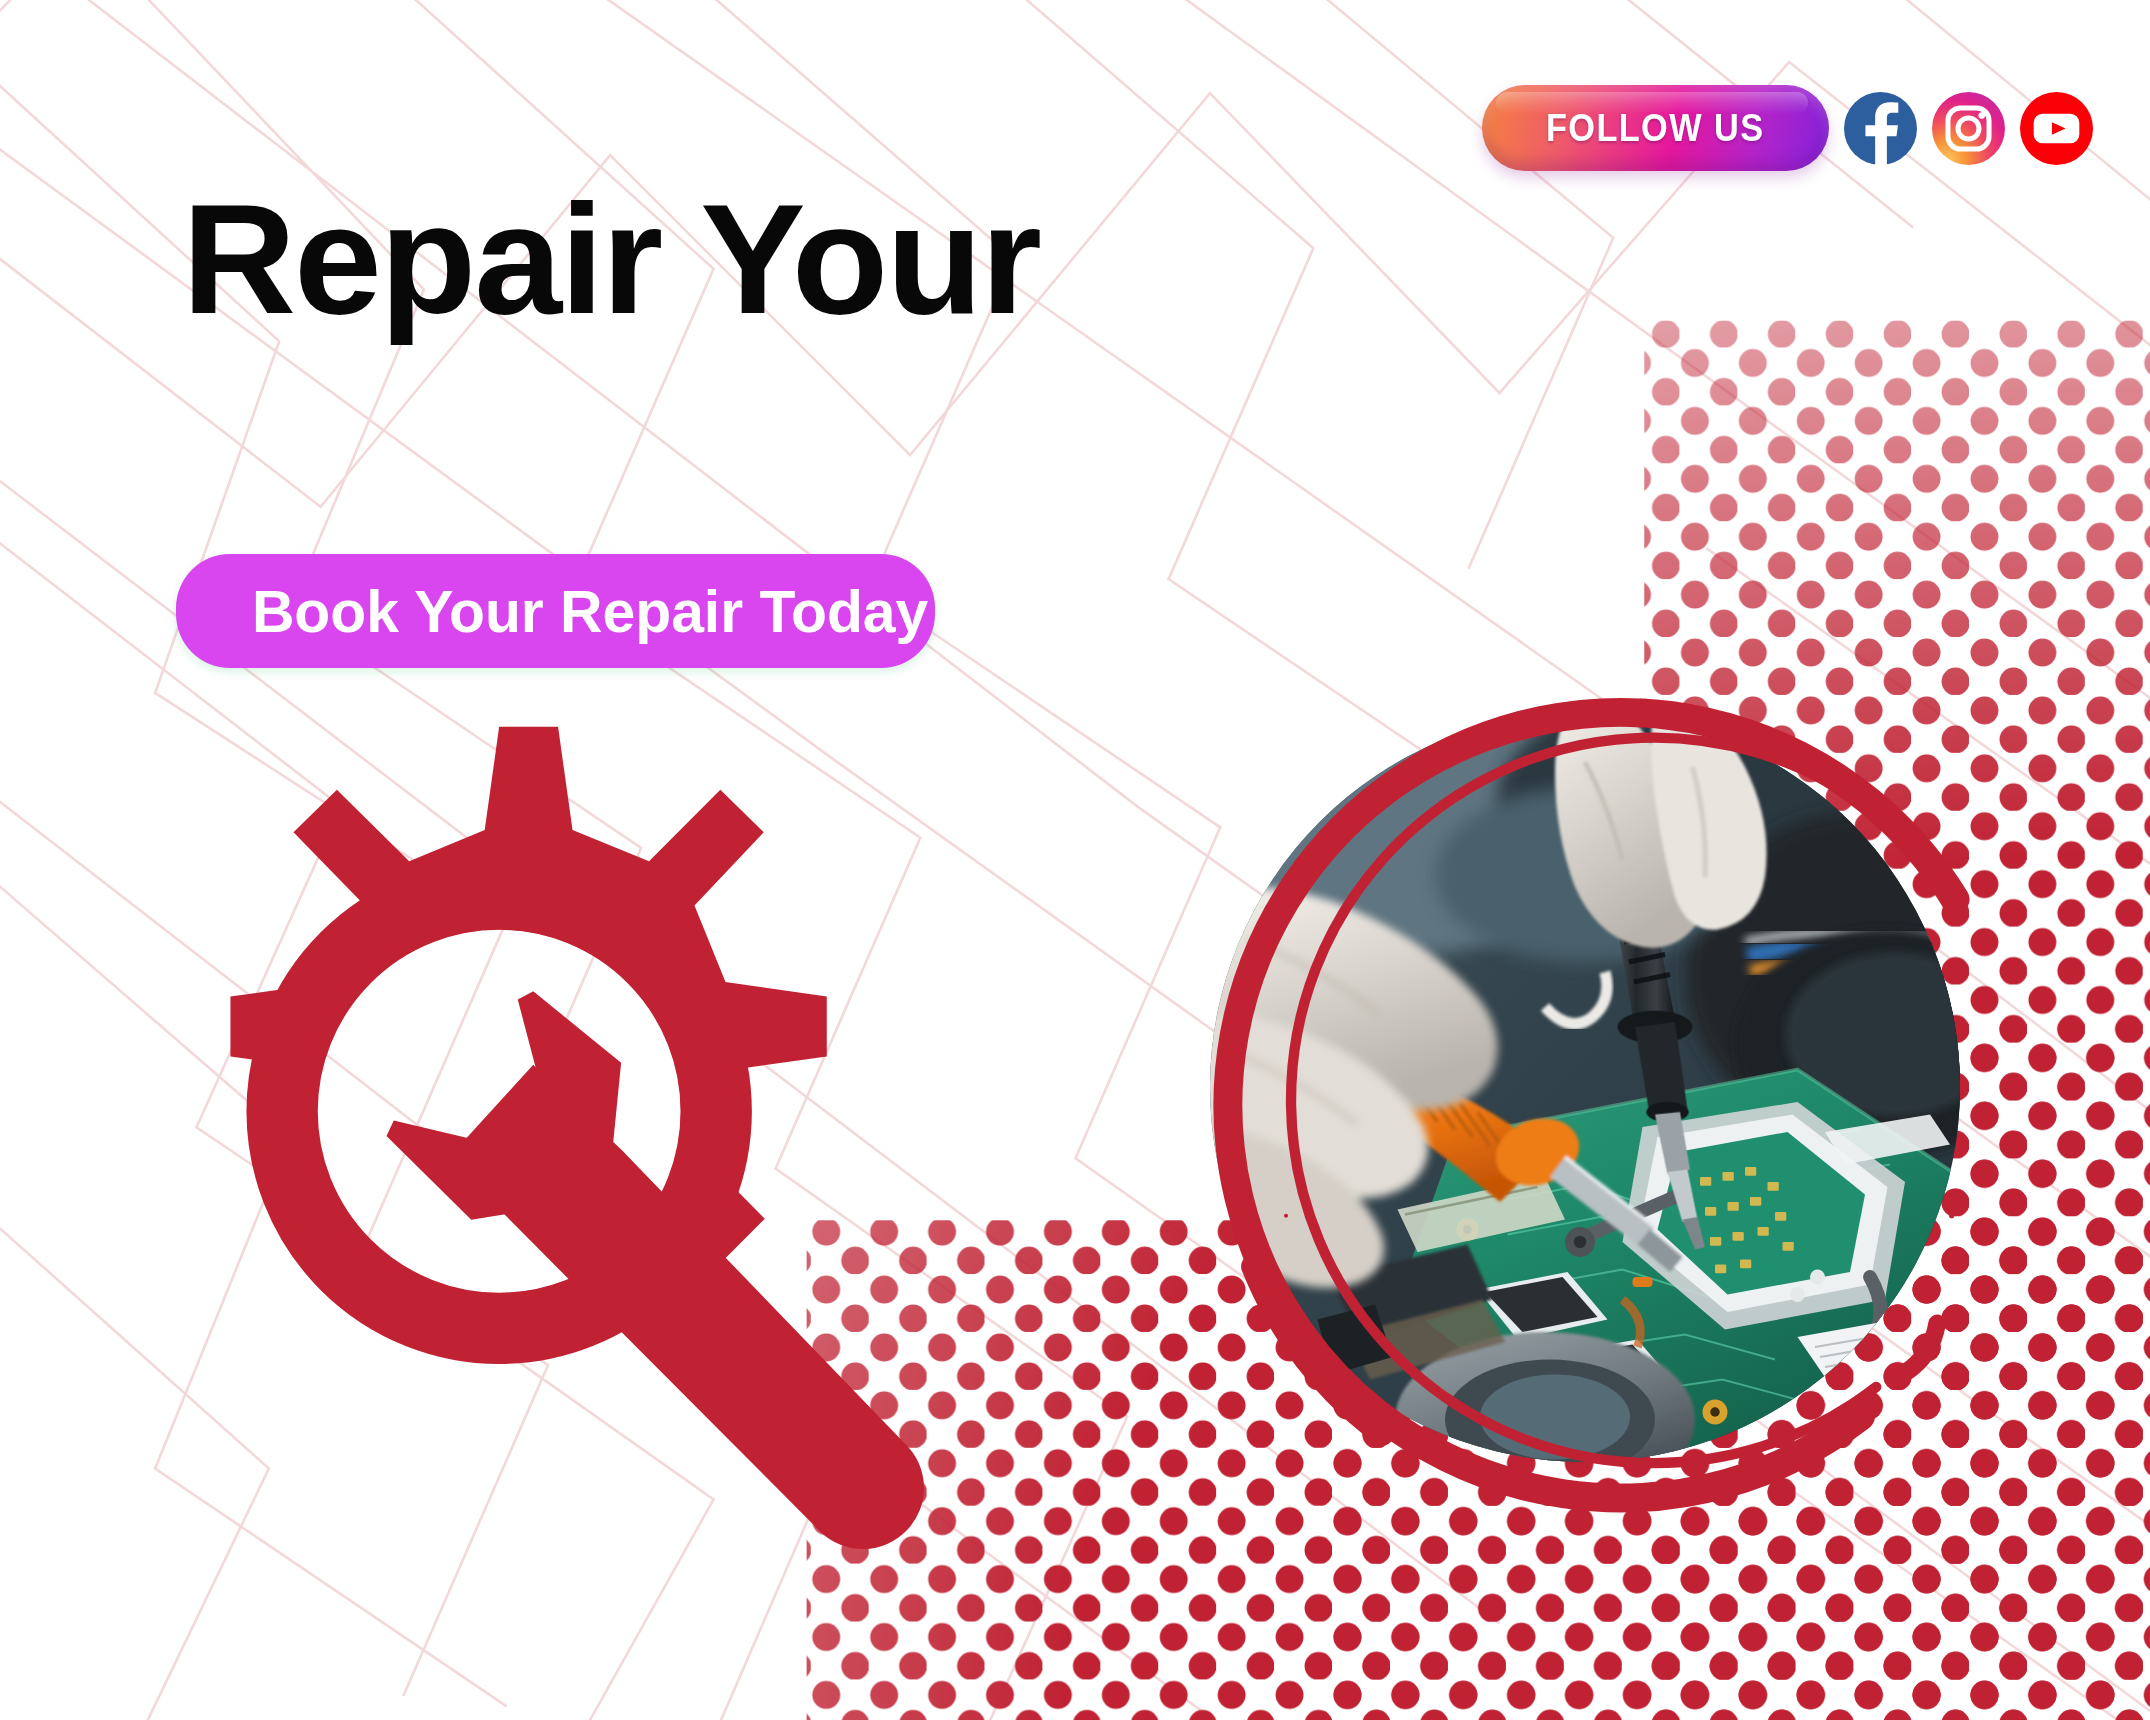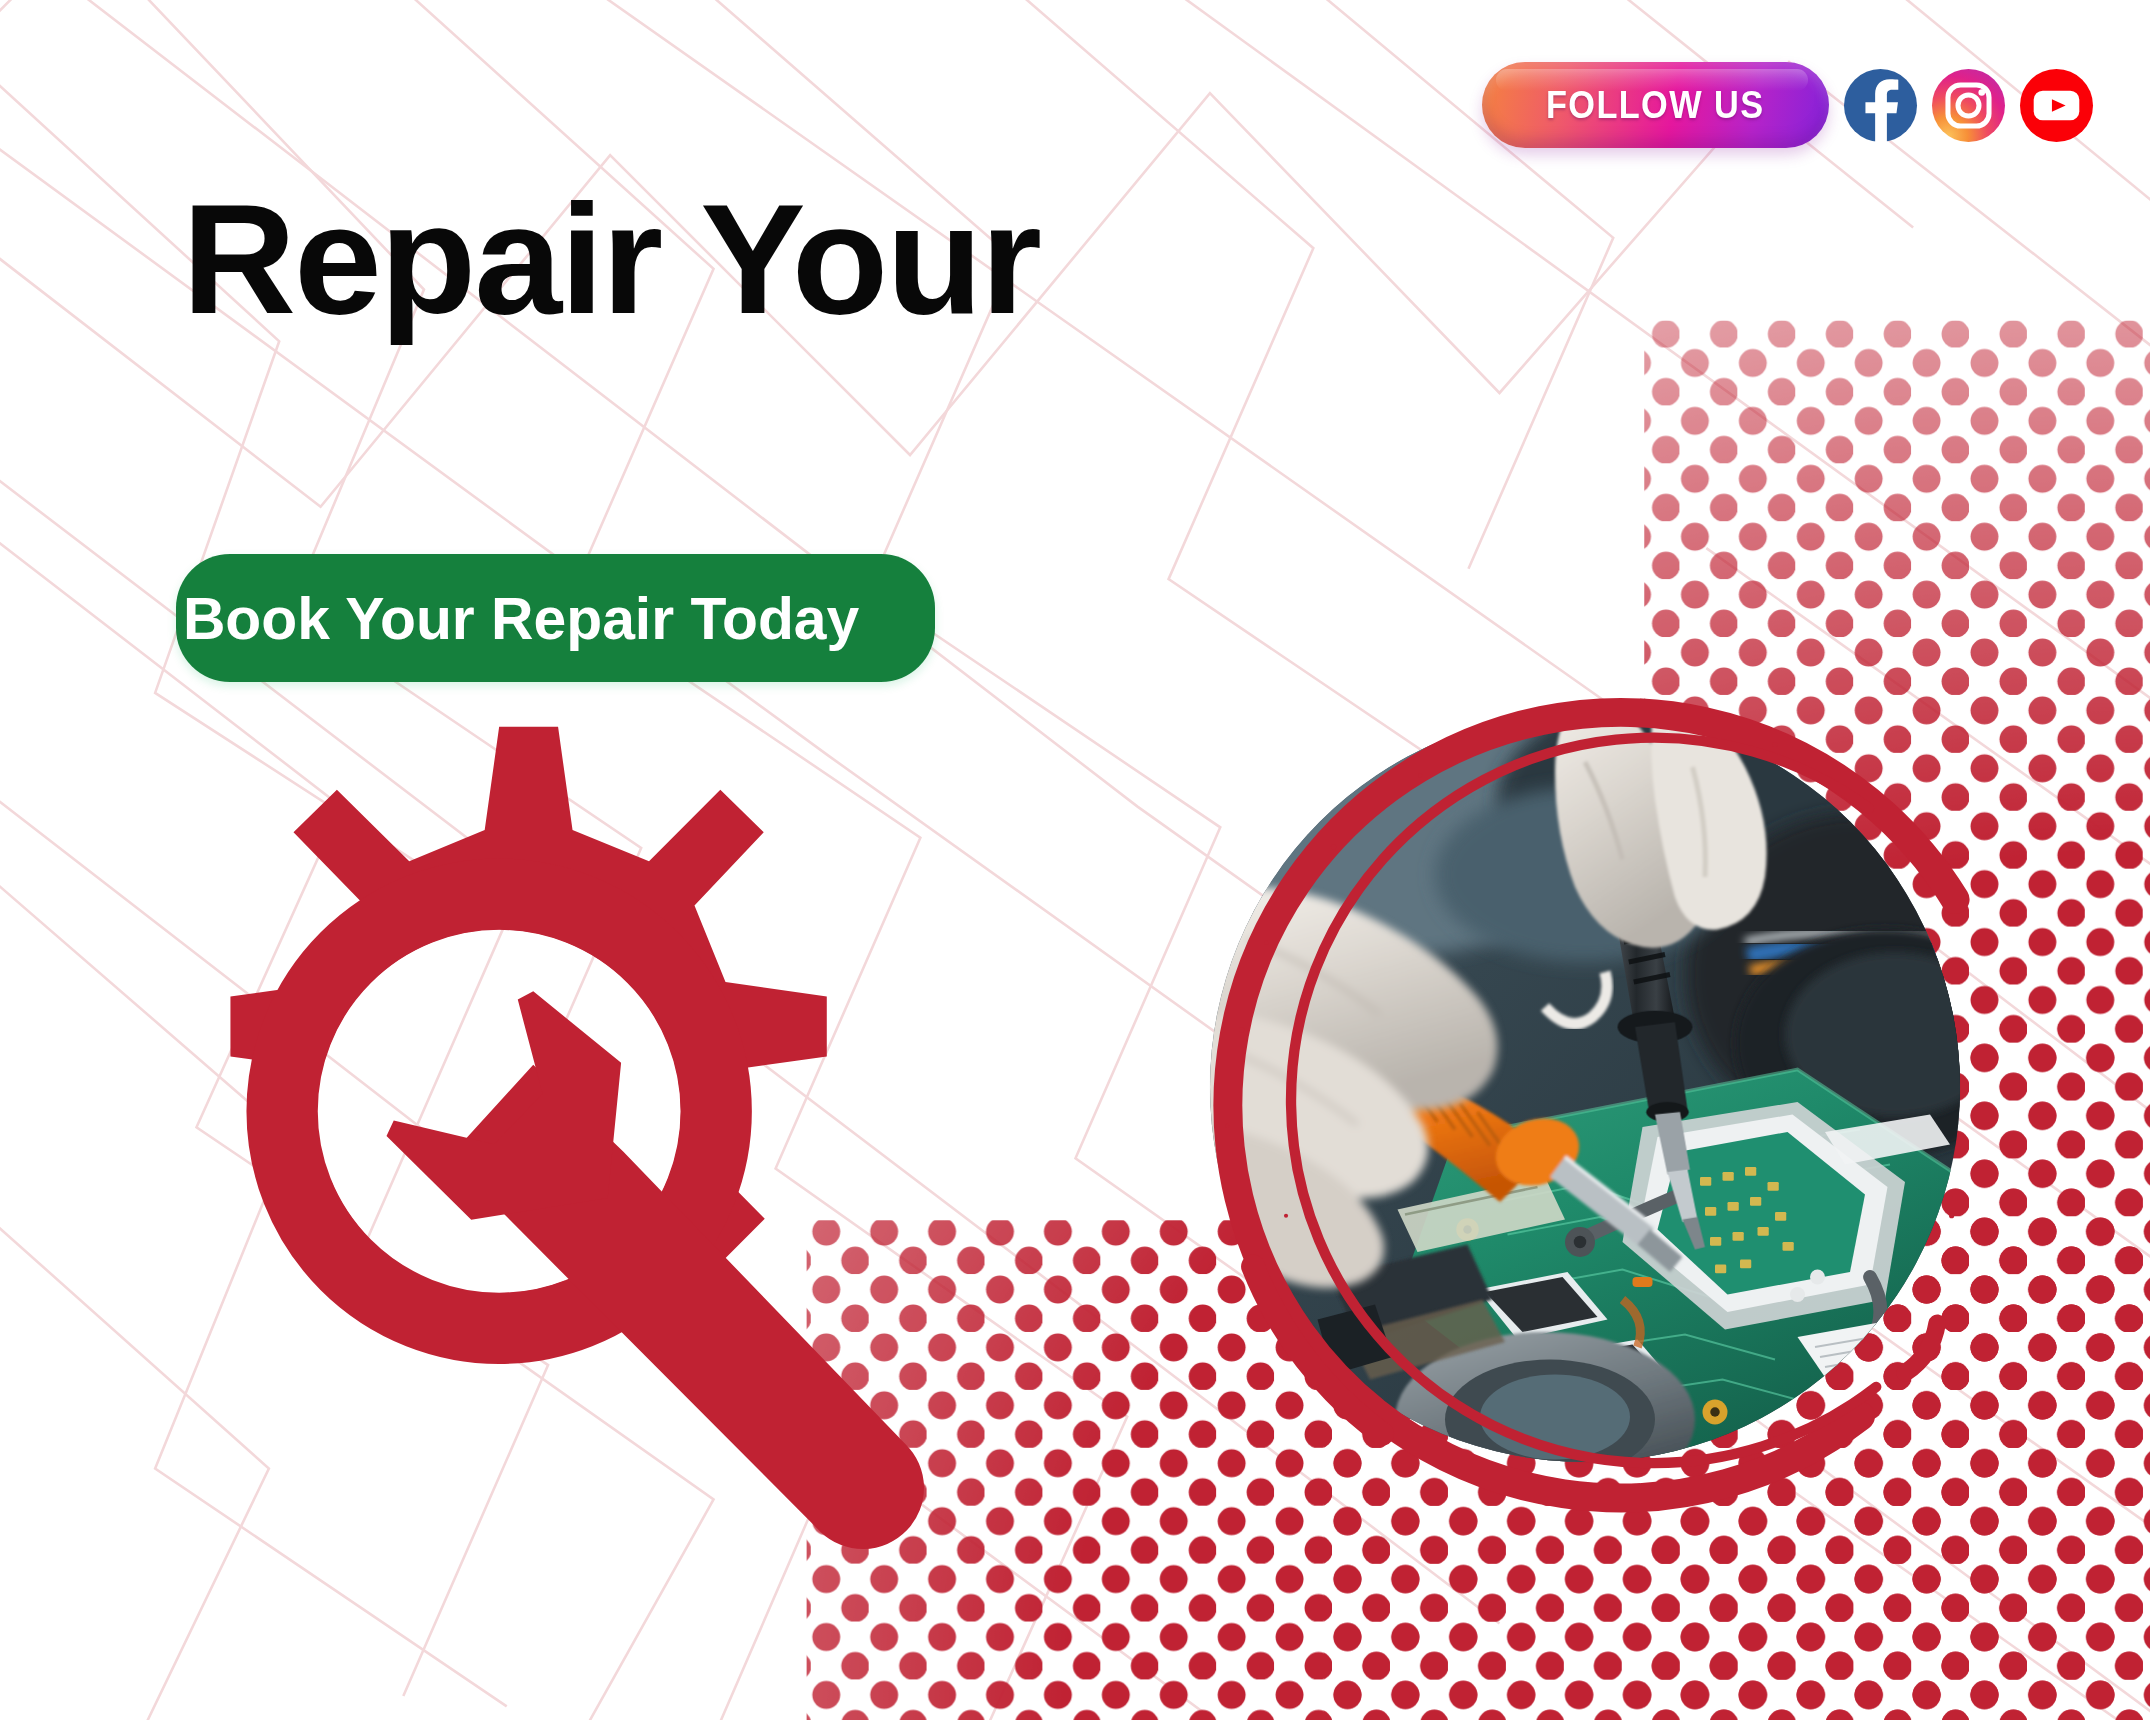"FOLLOW US" #follow-bar { top: 62px -> 85px }
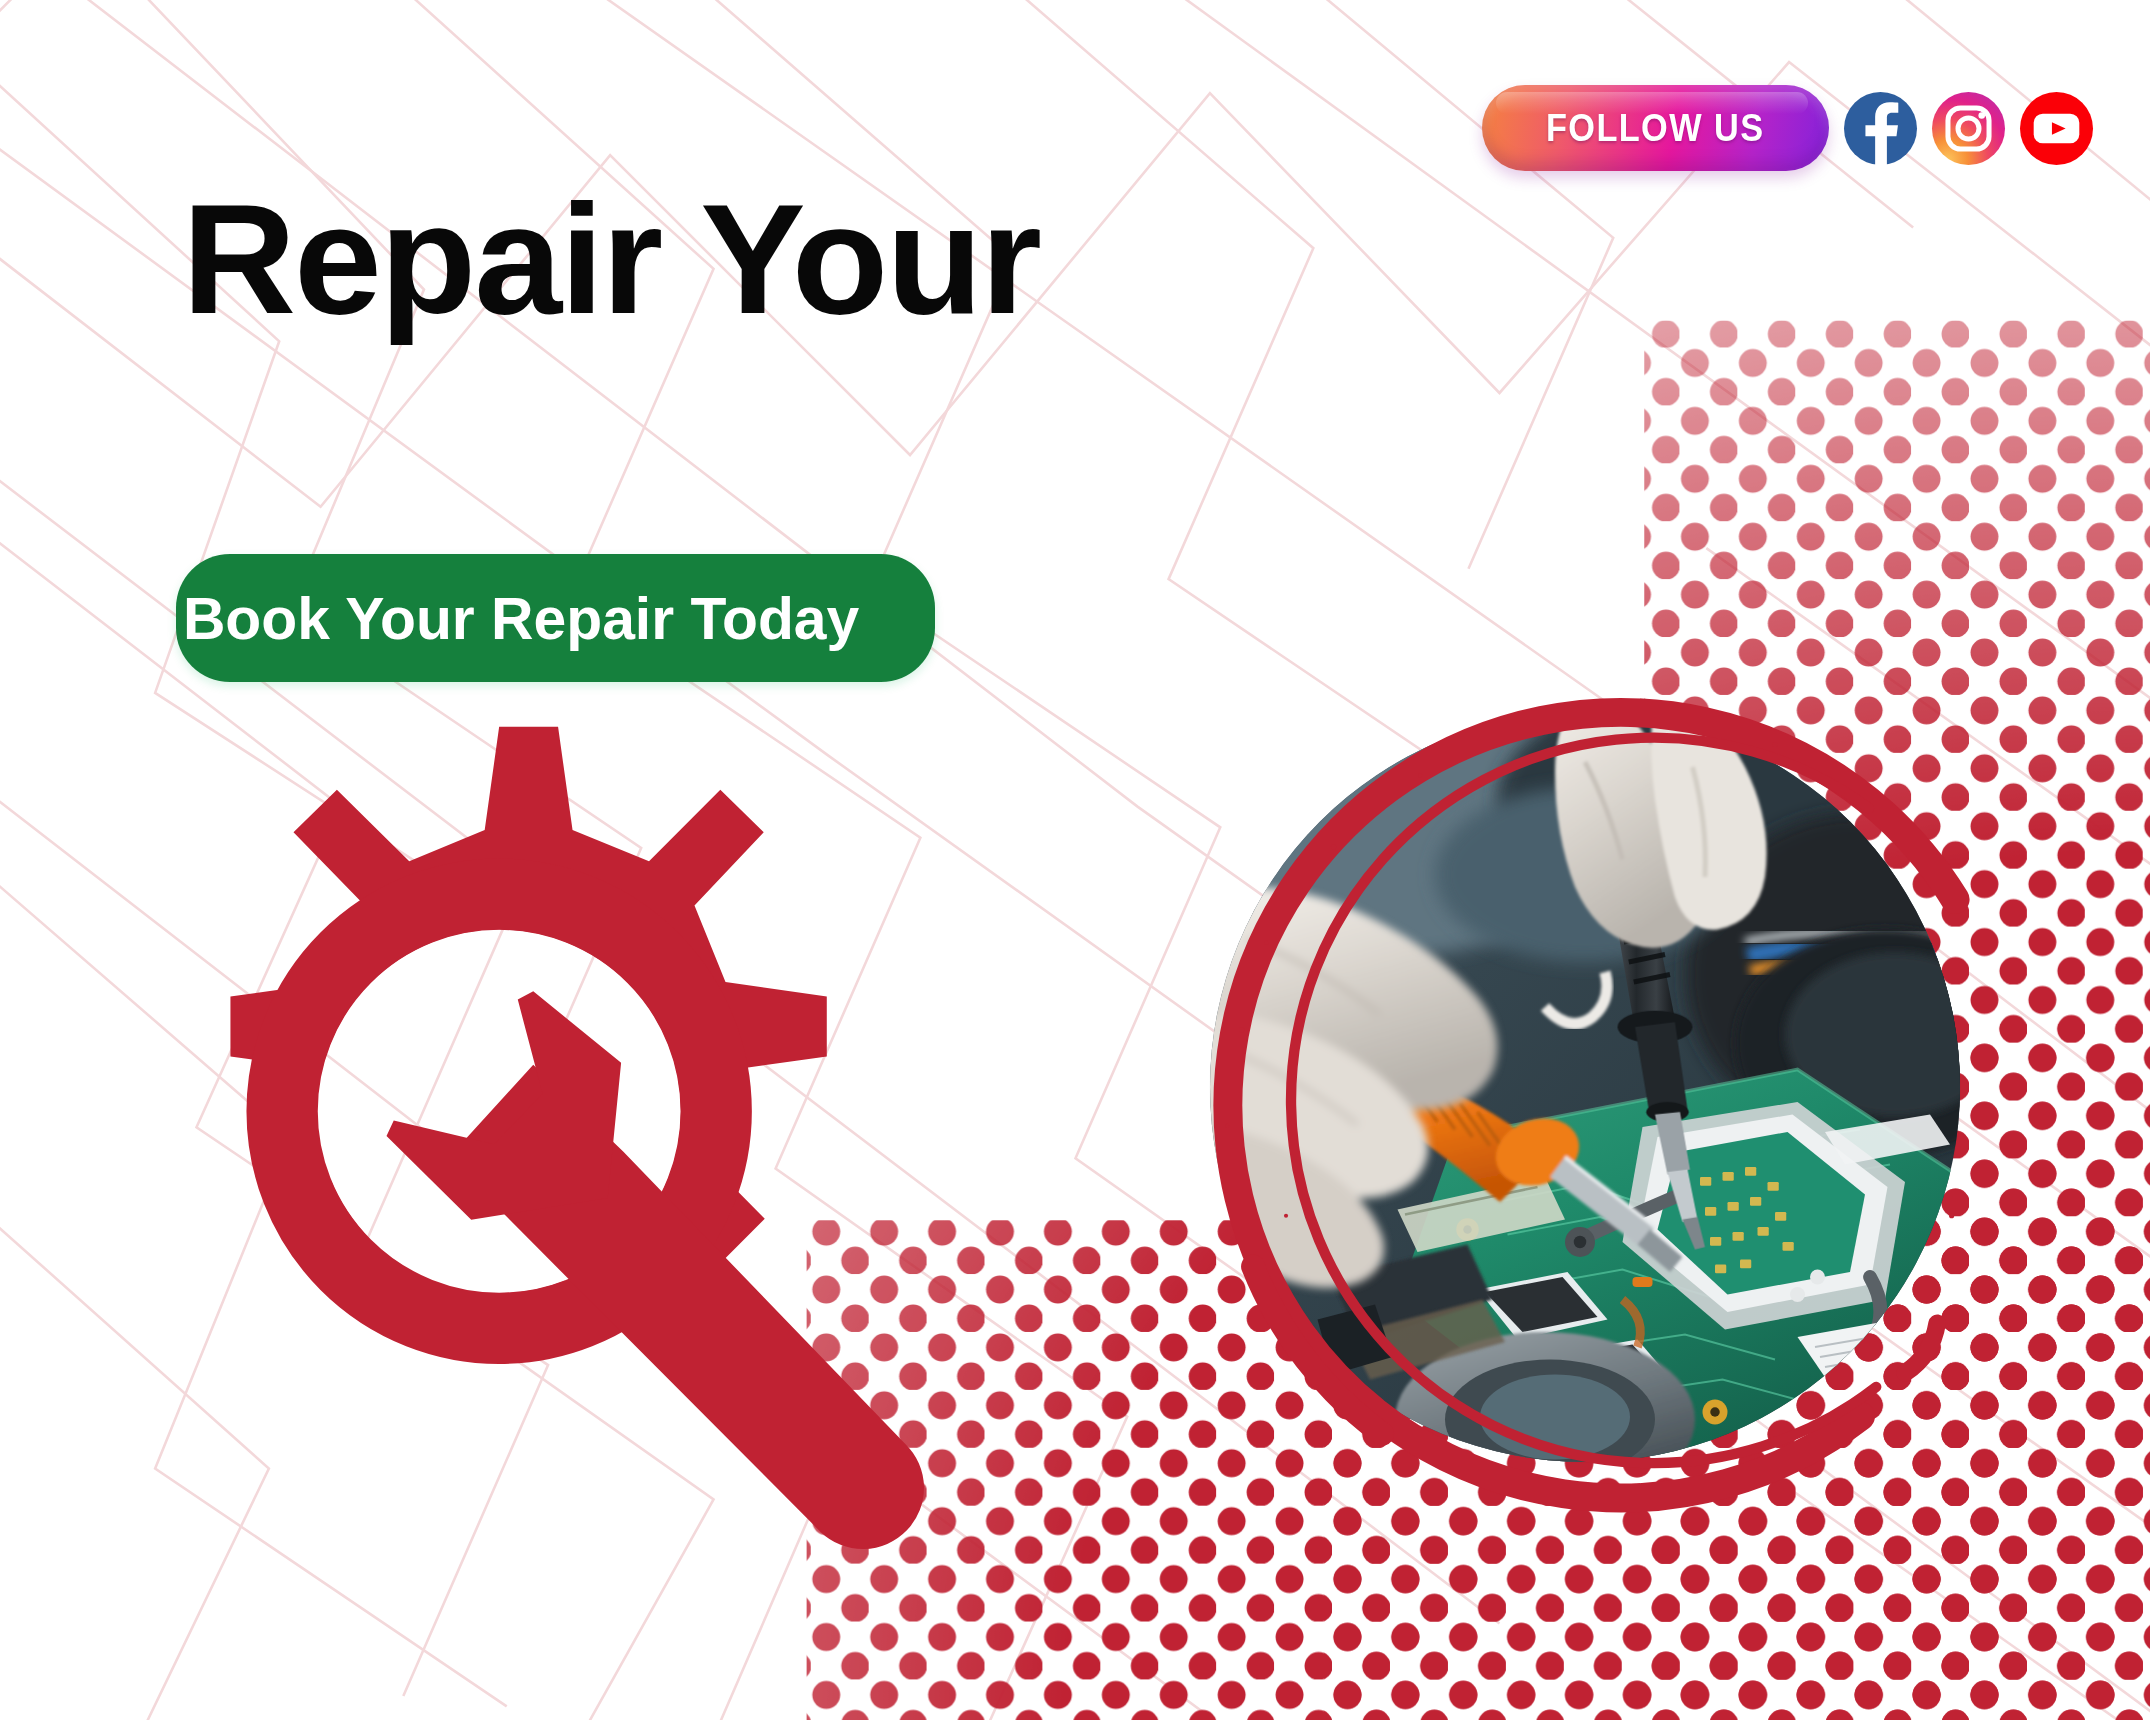"Book Your Repair Today" #cta-button { background: #15803d -> #d946ef; height: 128px -> 114px; justify-content: flex-start -> flex-end }
